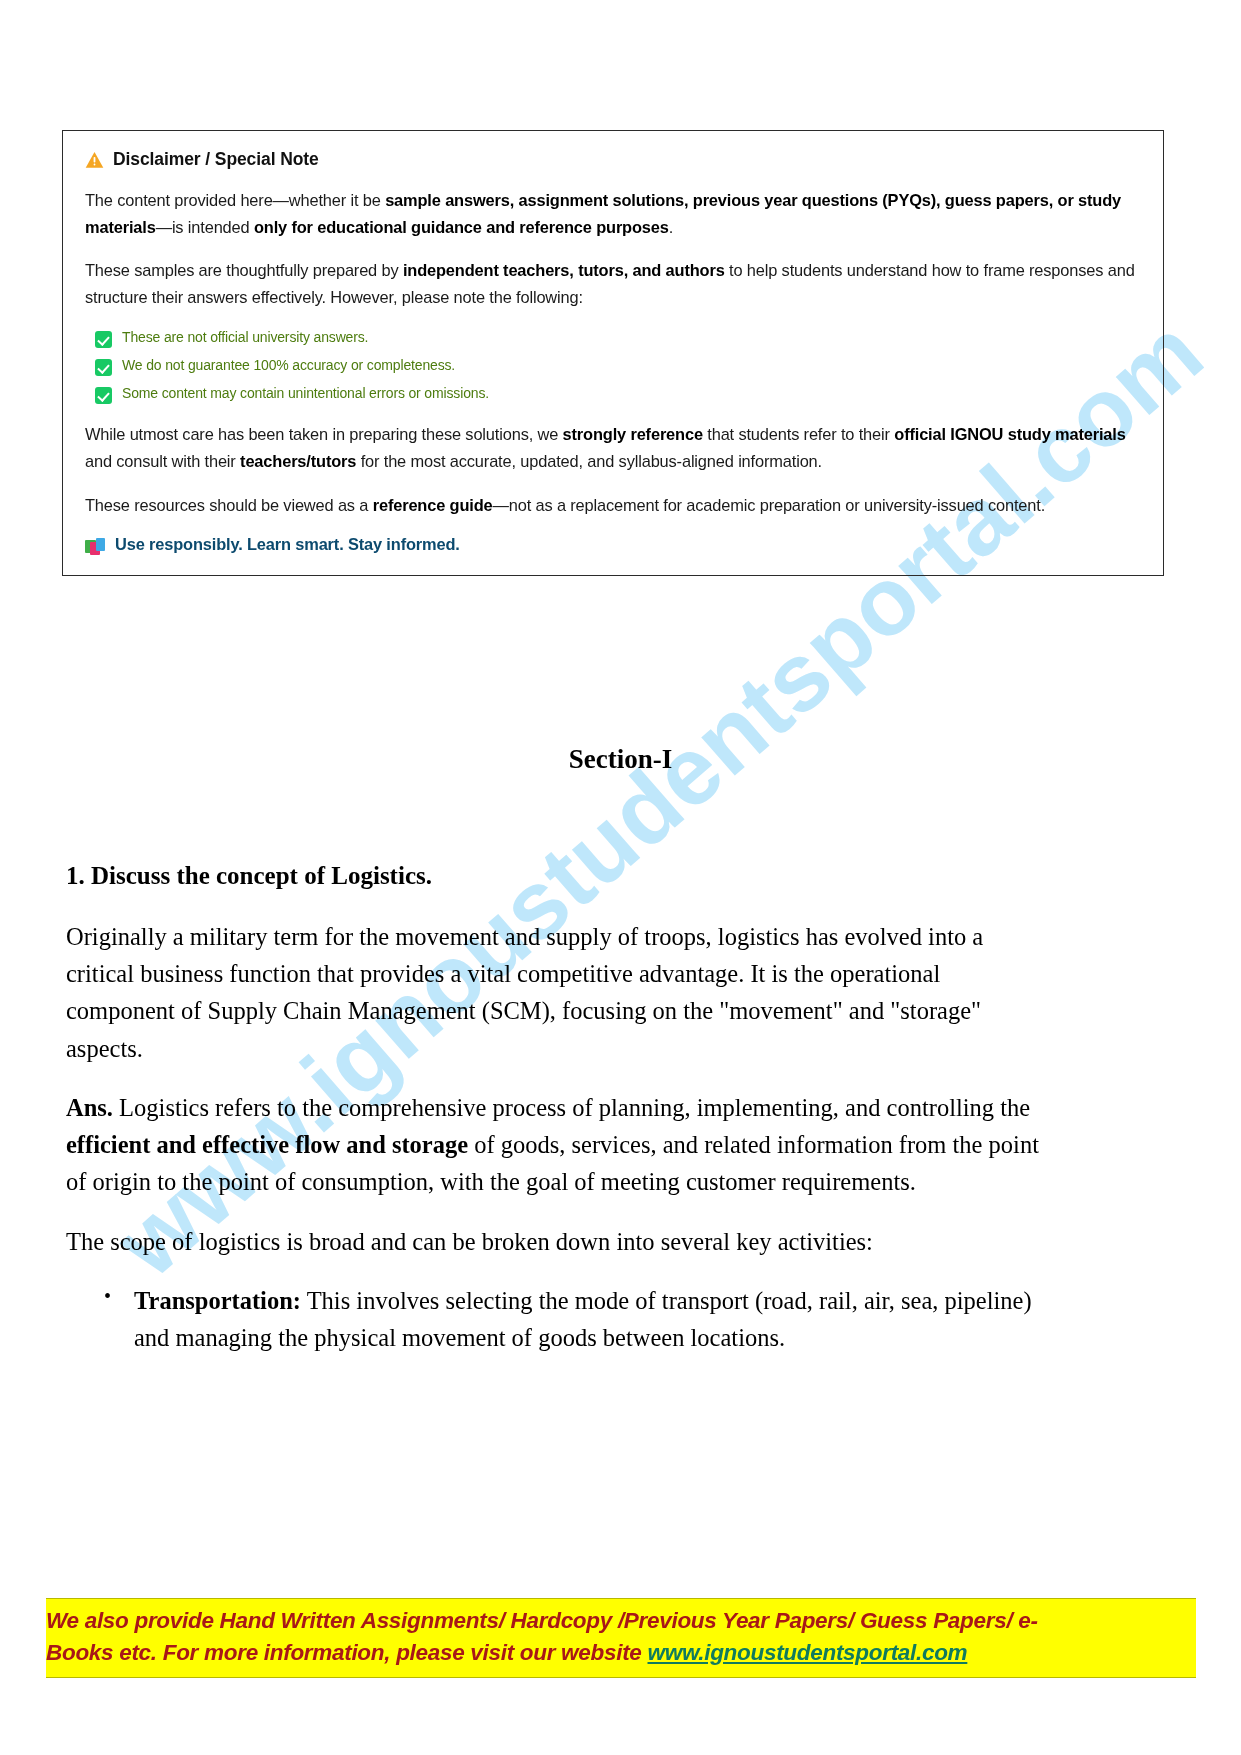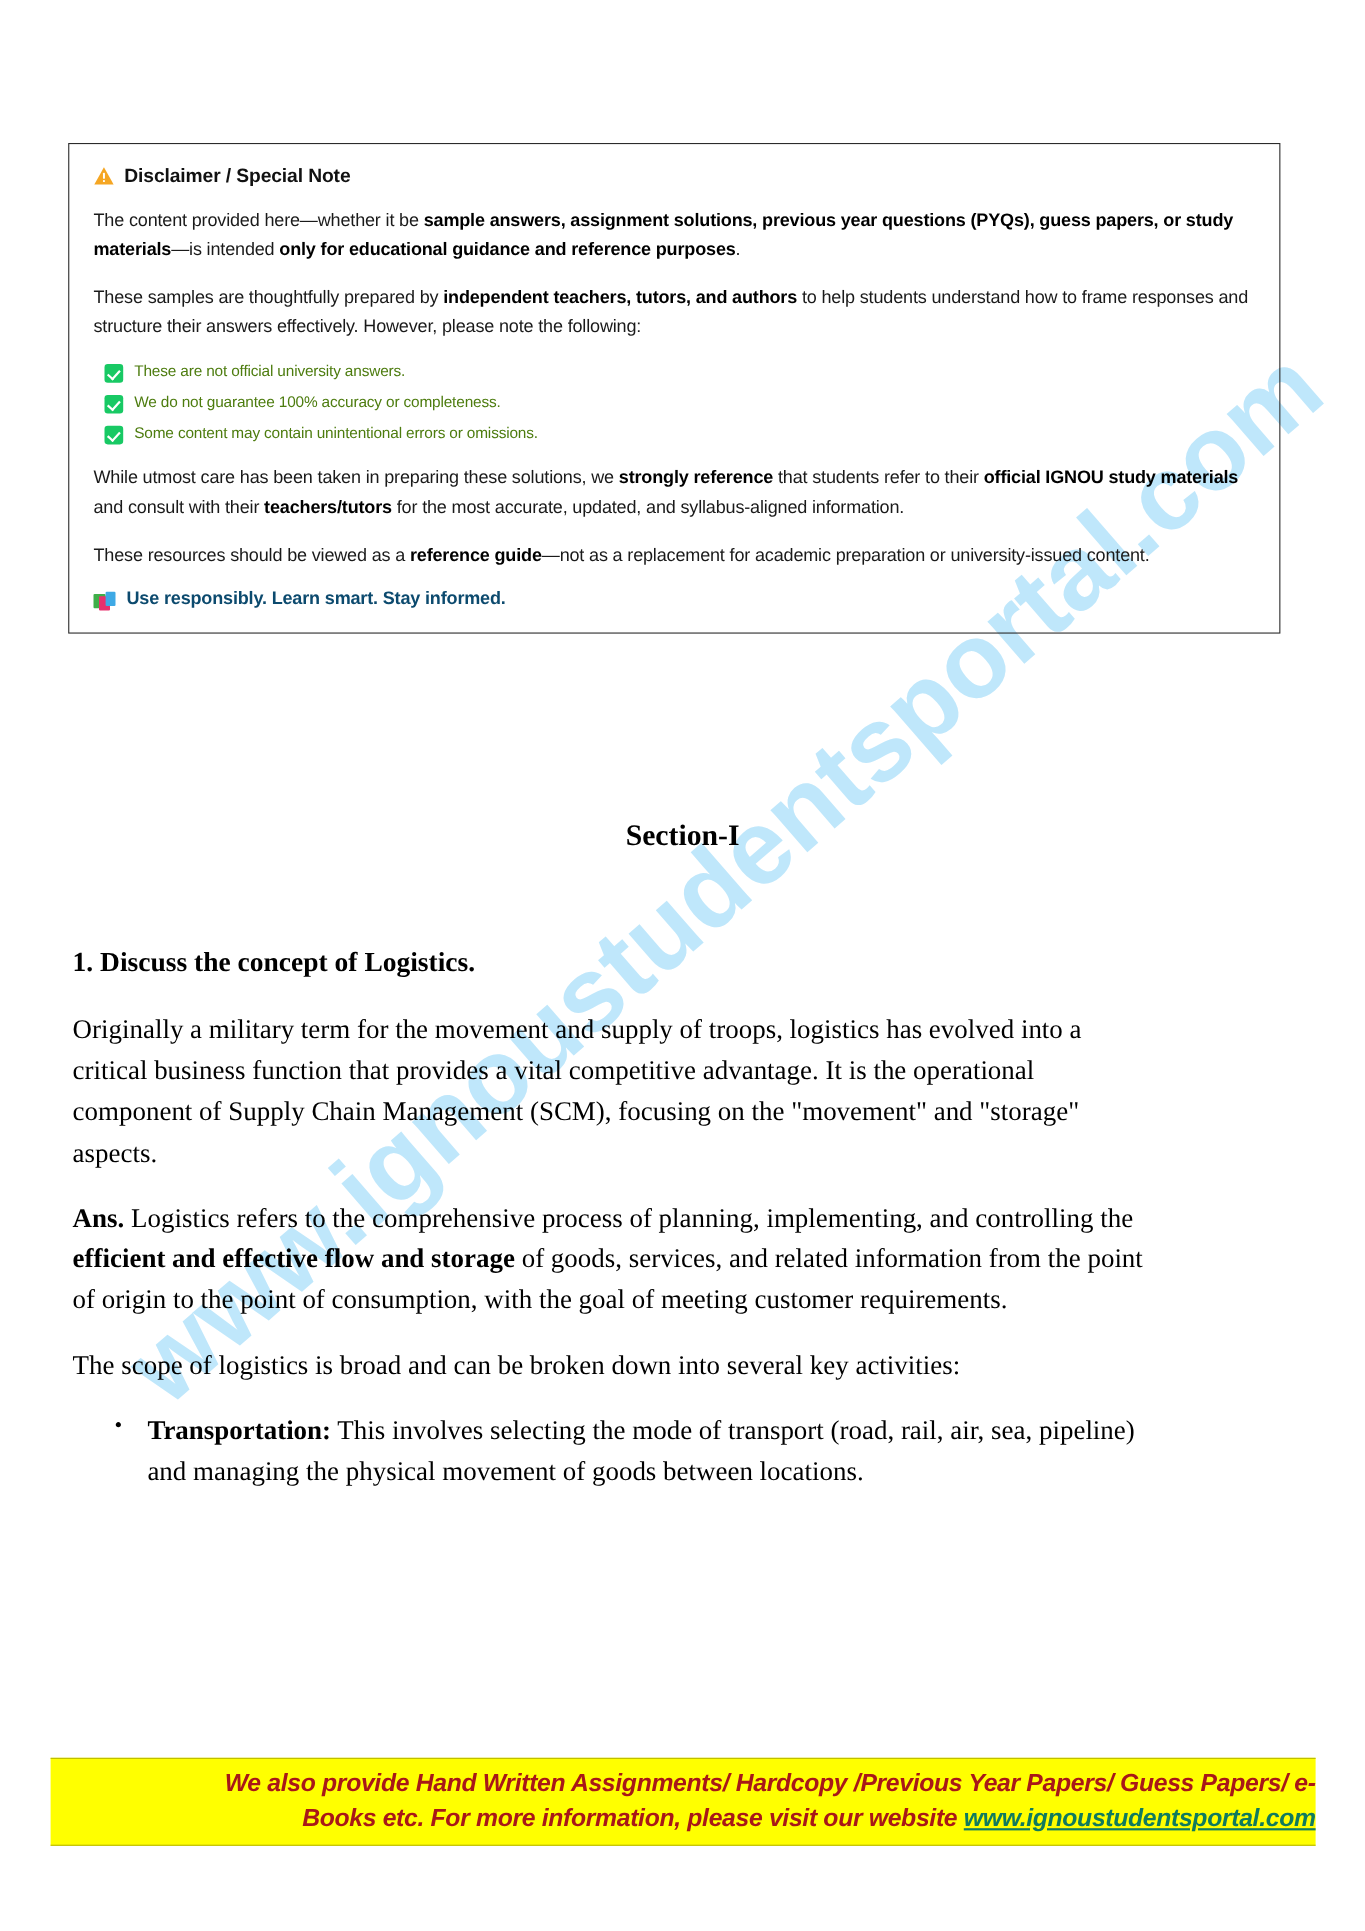"We also provide Hand Written" #footer-banner { text-align: right -> left }
